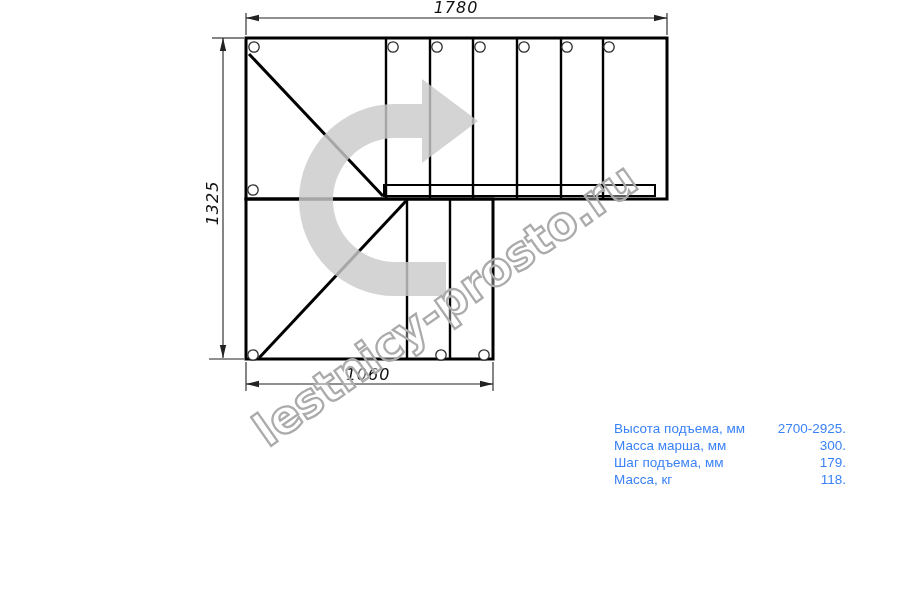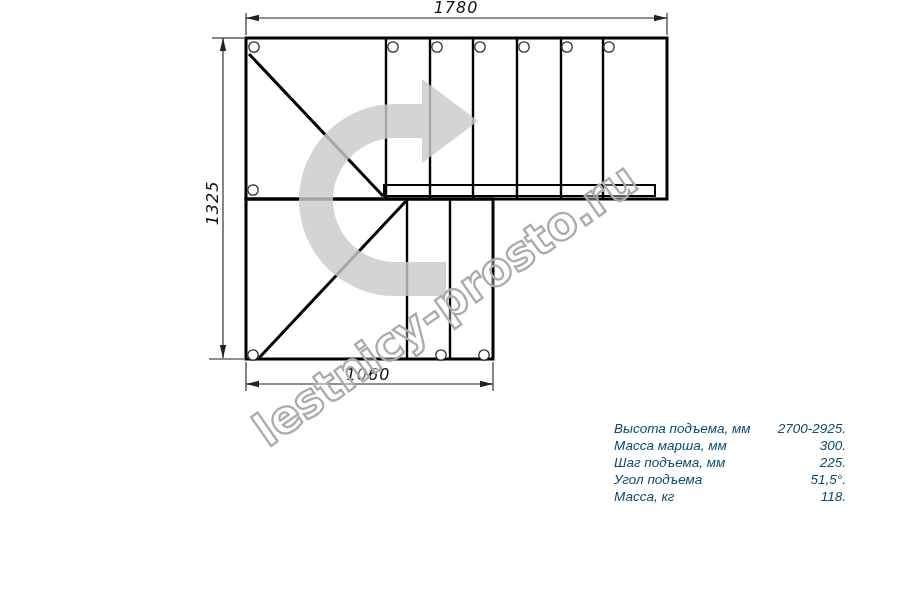"Высота подъема, мм" .spec-table { color: #0c4a6e -> #3b82f6; font-style: italic -> none }
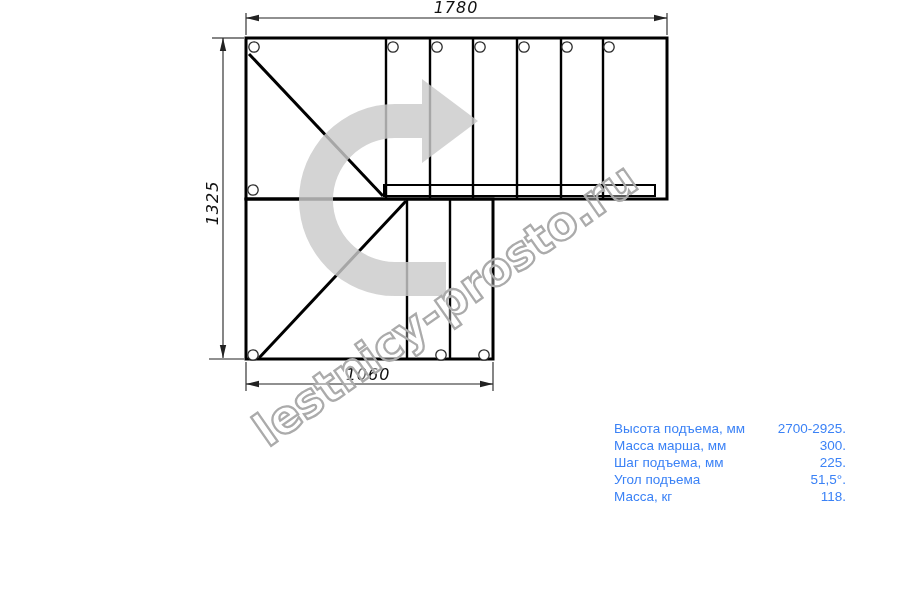"225." span.value { text: 225 -> 179 }
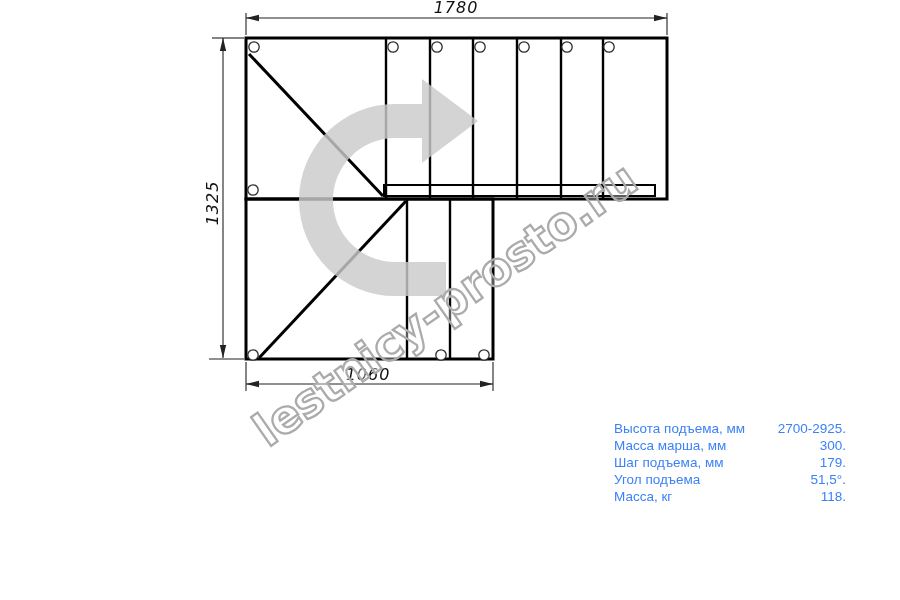"Угол подъема" div.spec-row { html: <div> <span>Угол подъема</span> <span>51,5°.</span> </div> -> none }
